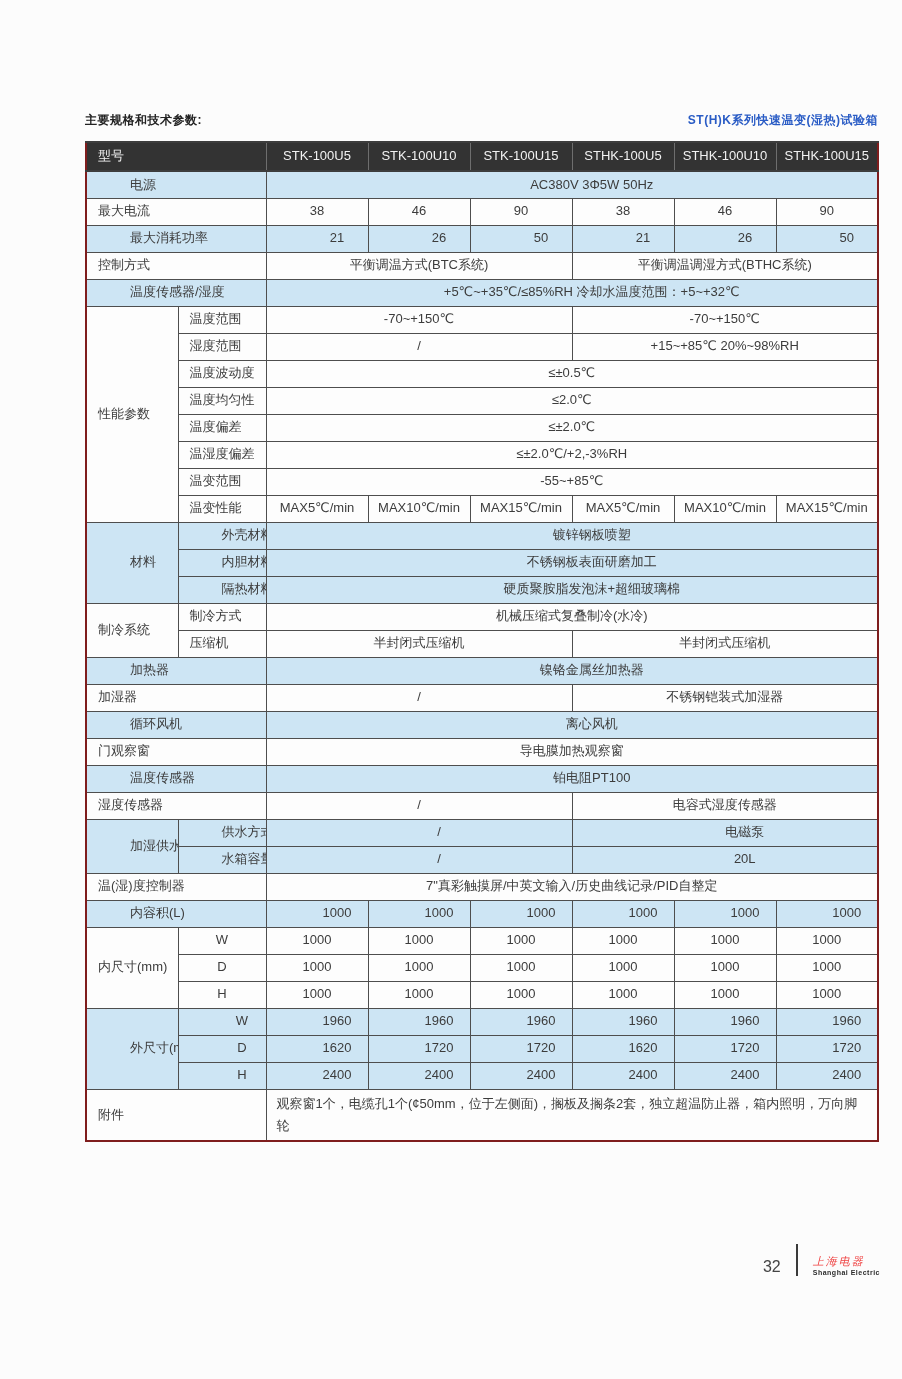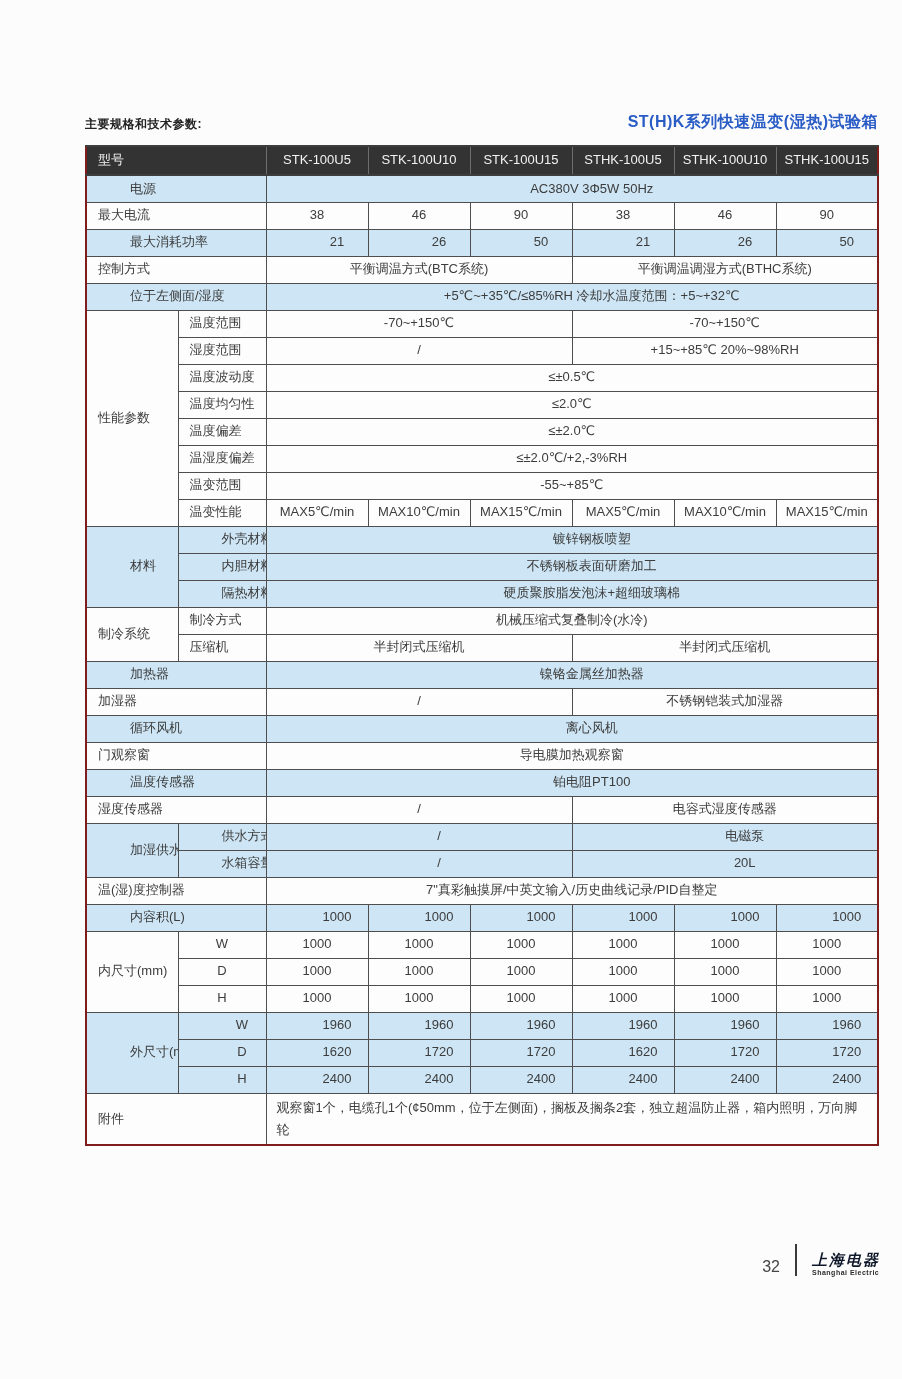"ST(H)K系列快速温变(湿热)试验箱" .title-right { font-size: 16px -> 12px }
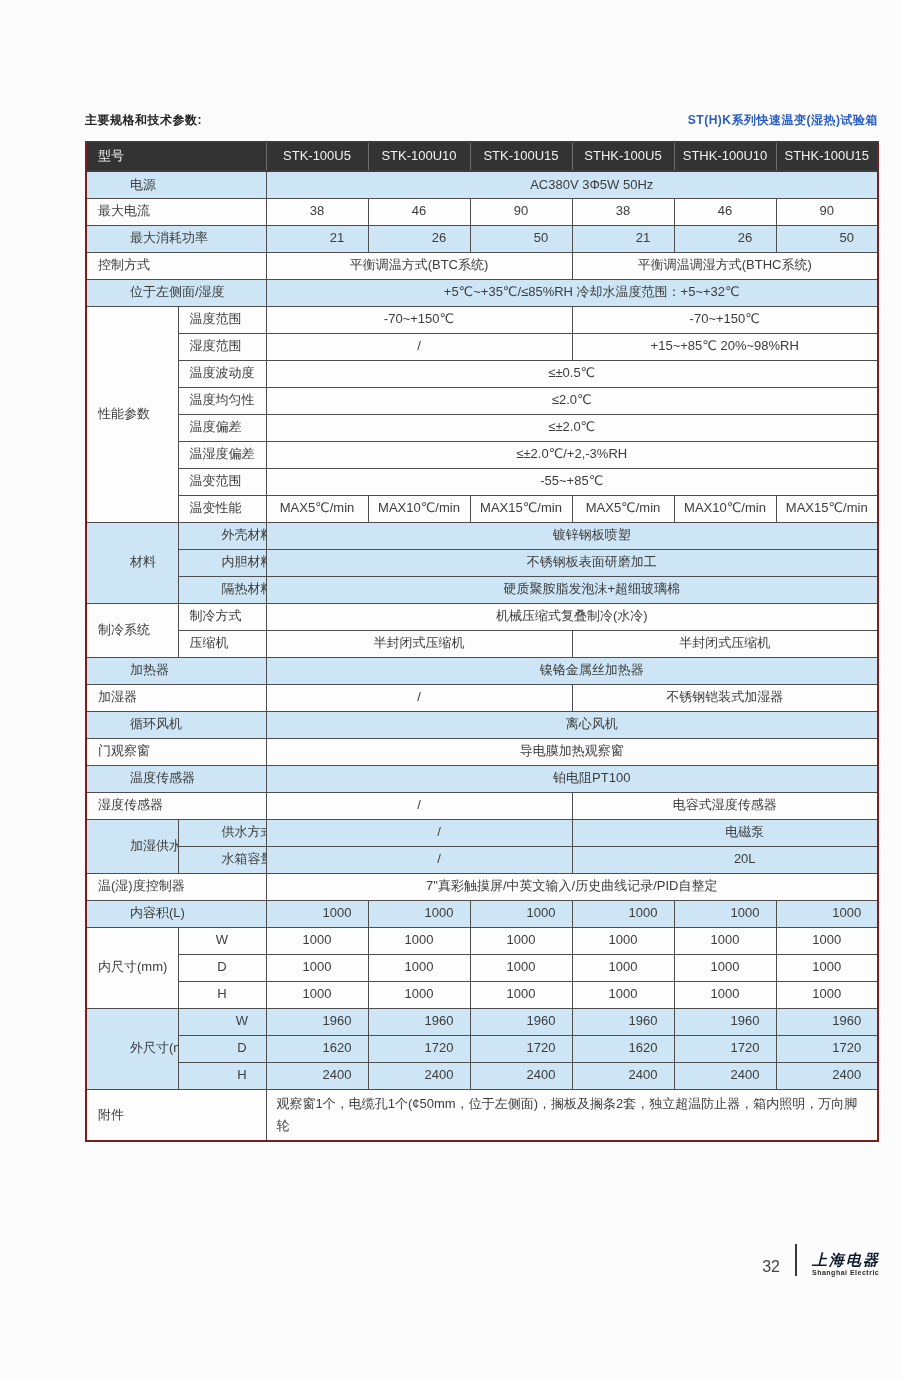"位于左侧面/湿度" td.lbl { text: 位于左侧面/ -> 温度传感器/ }
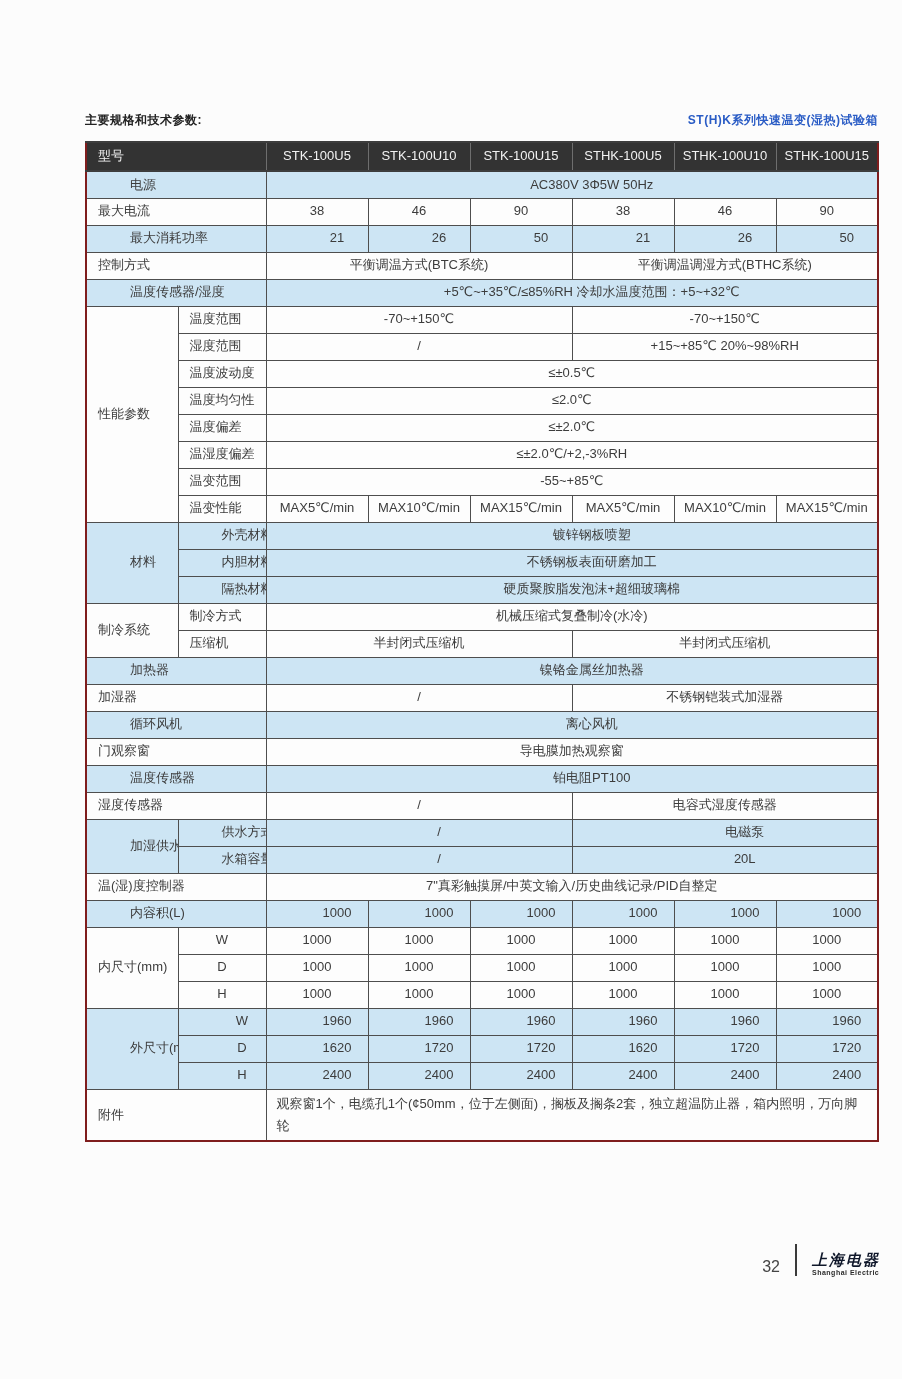"上海电器" .logo-cn { color: #0f172a -> #ef4444; font-size: 15px -> 11px; font-weight: bold -> normal }
